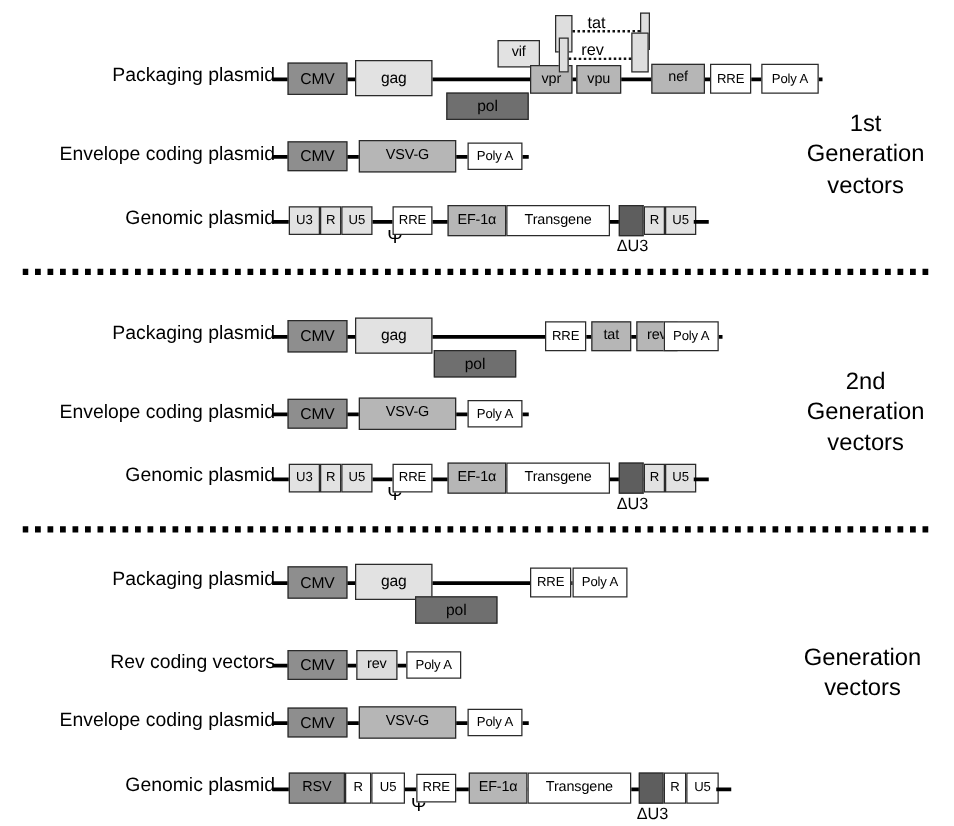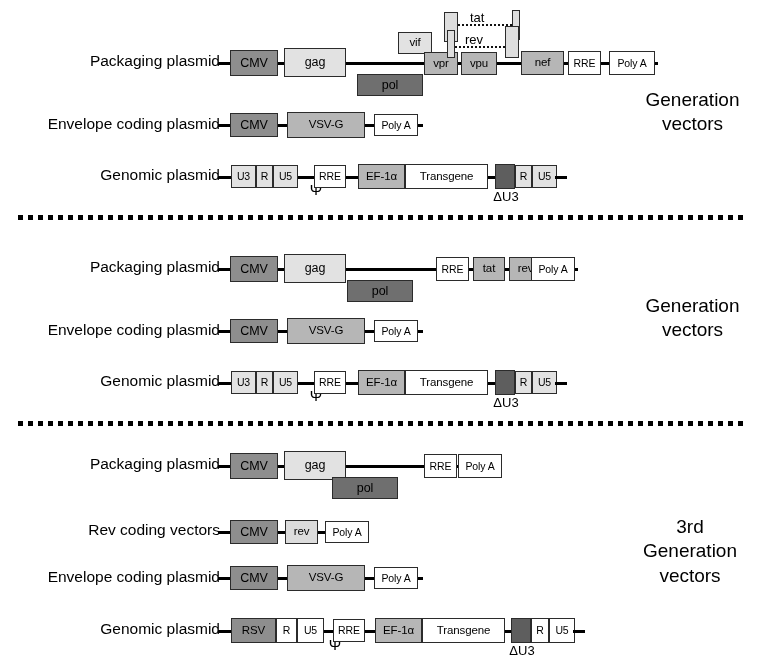"1st" div { html: none -> <div>1st</div> }
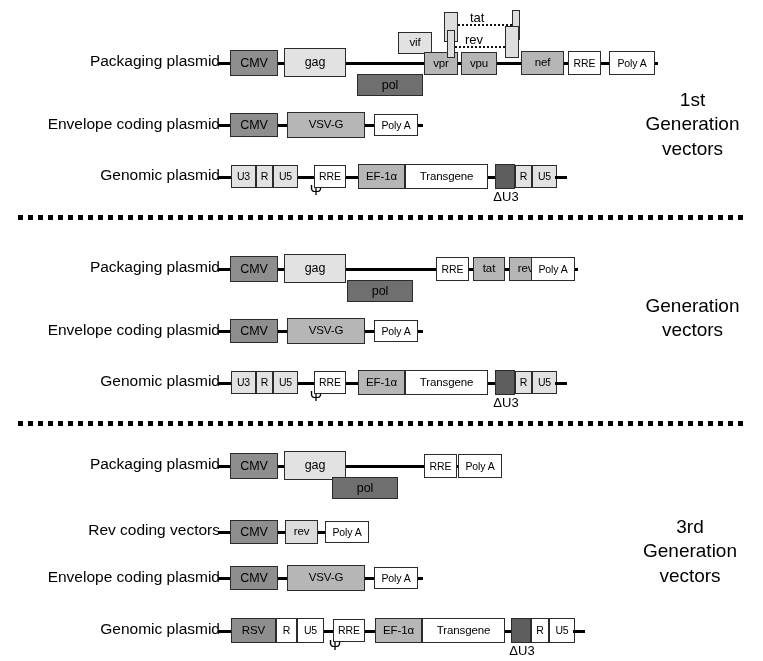"2nd" div { html: none -> <div>2nd</div> }
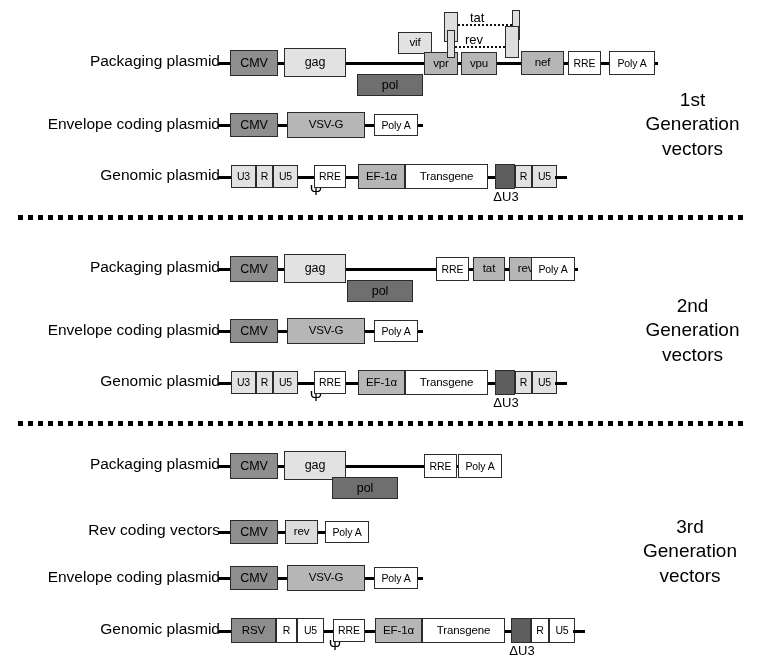"3rd" div { html: <div>3rd</div> -> none }
